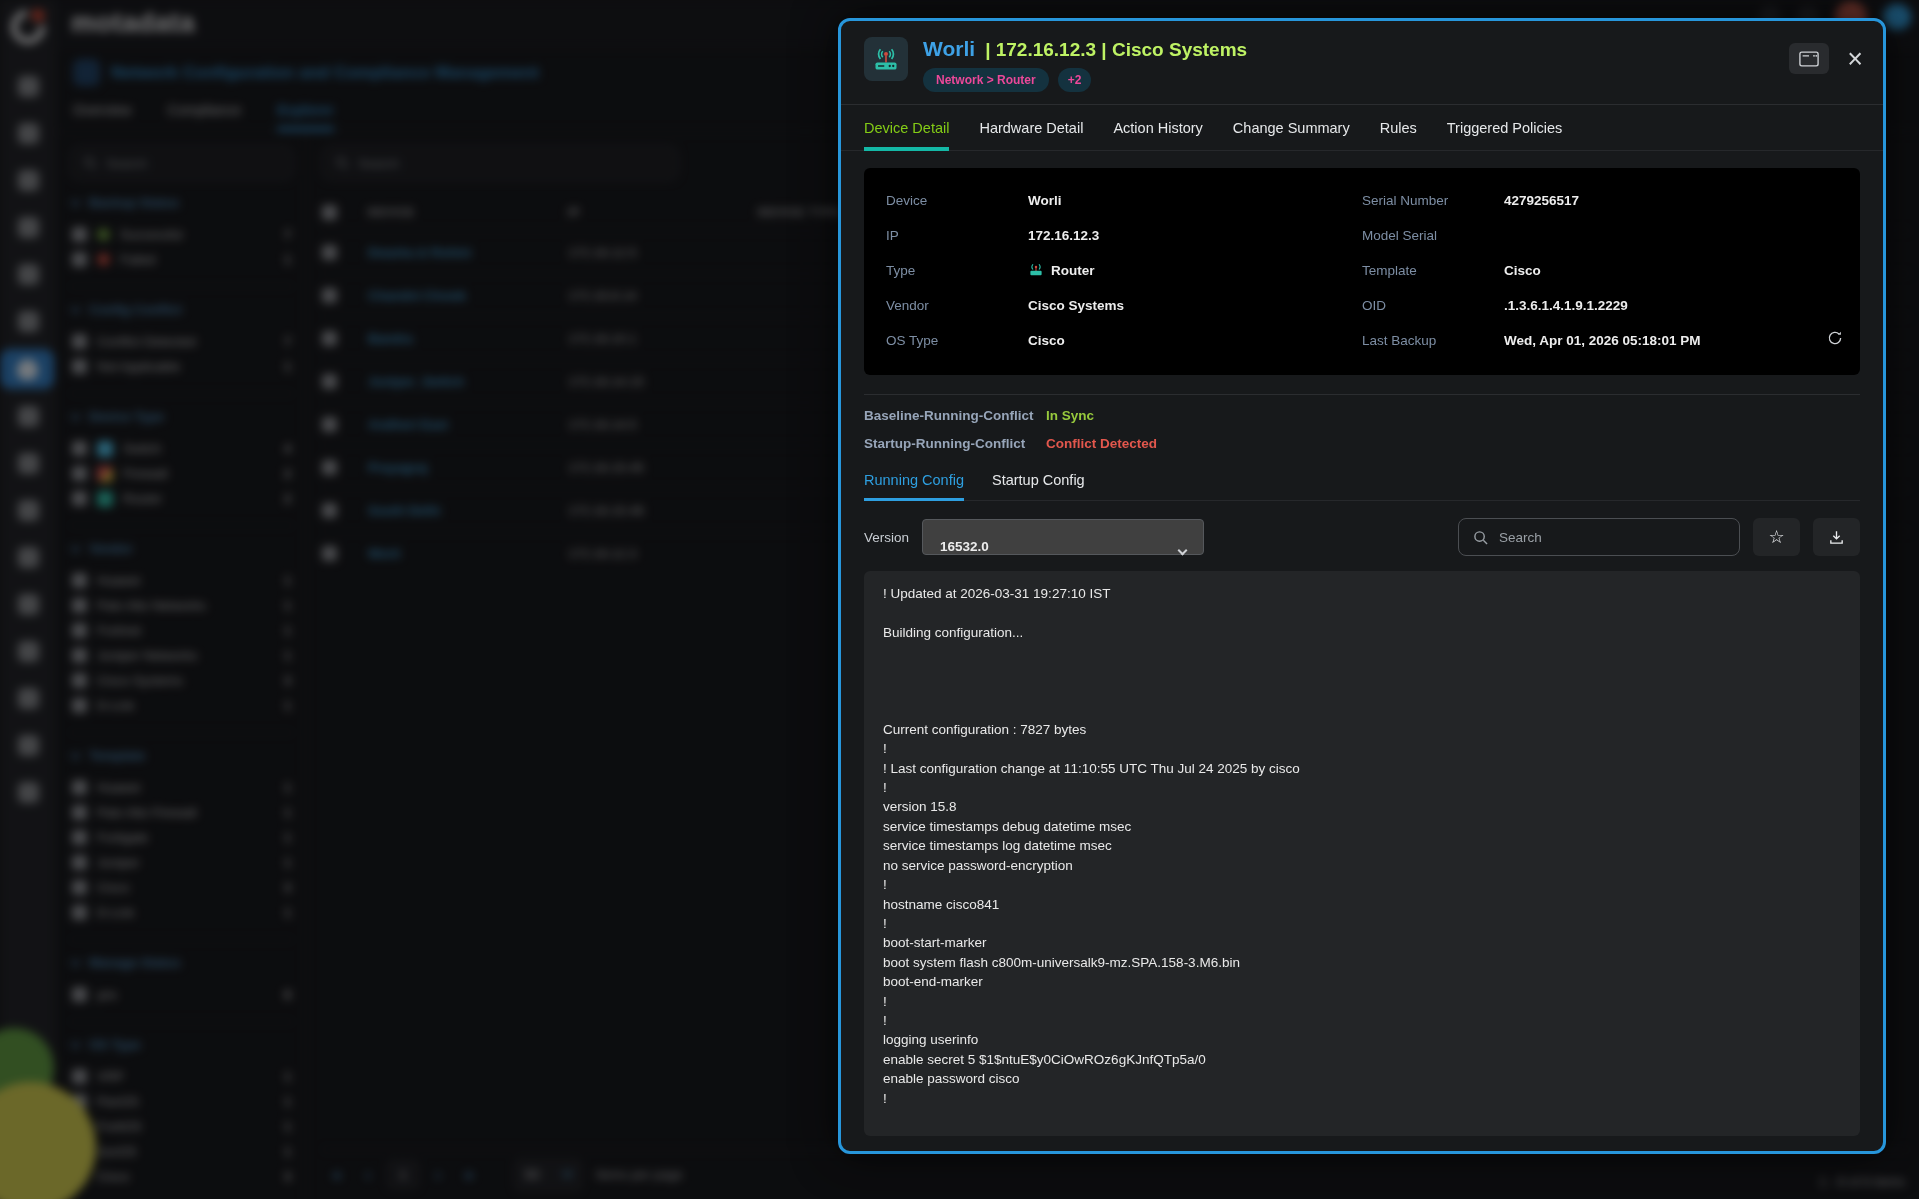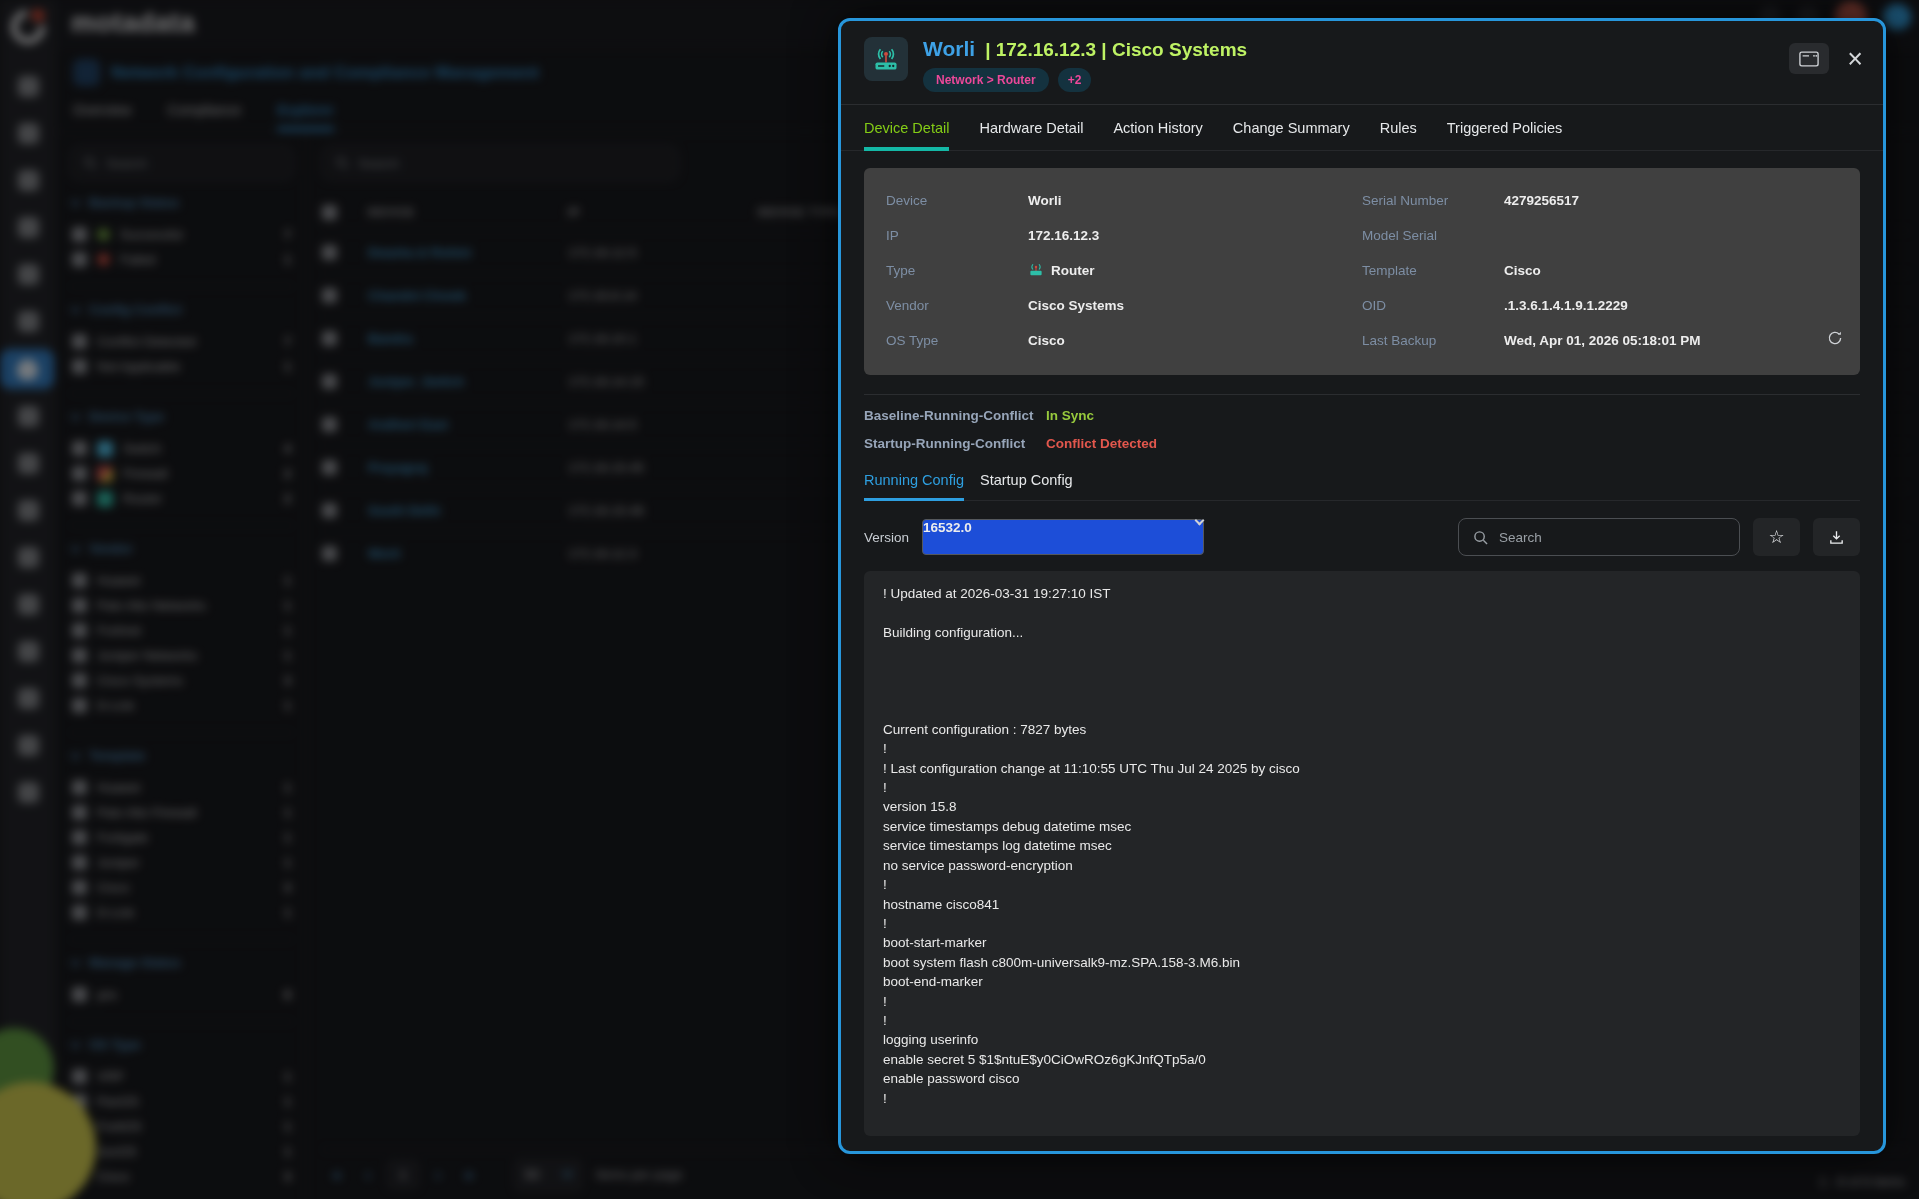"Device" .details-card { background: #404040 -> #000000 }
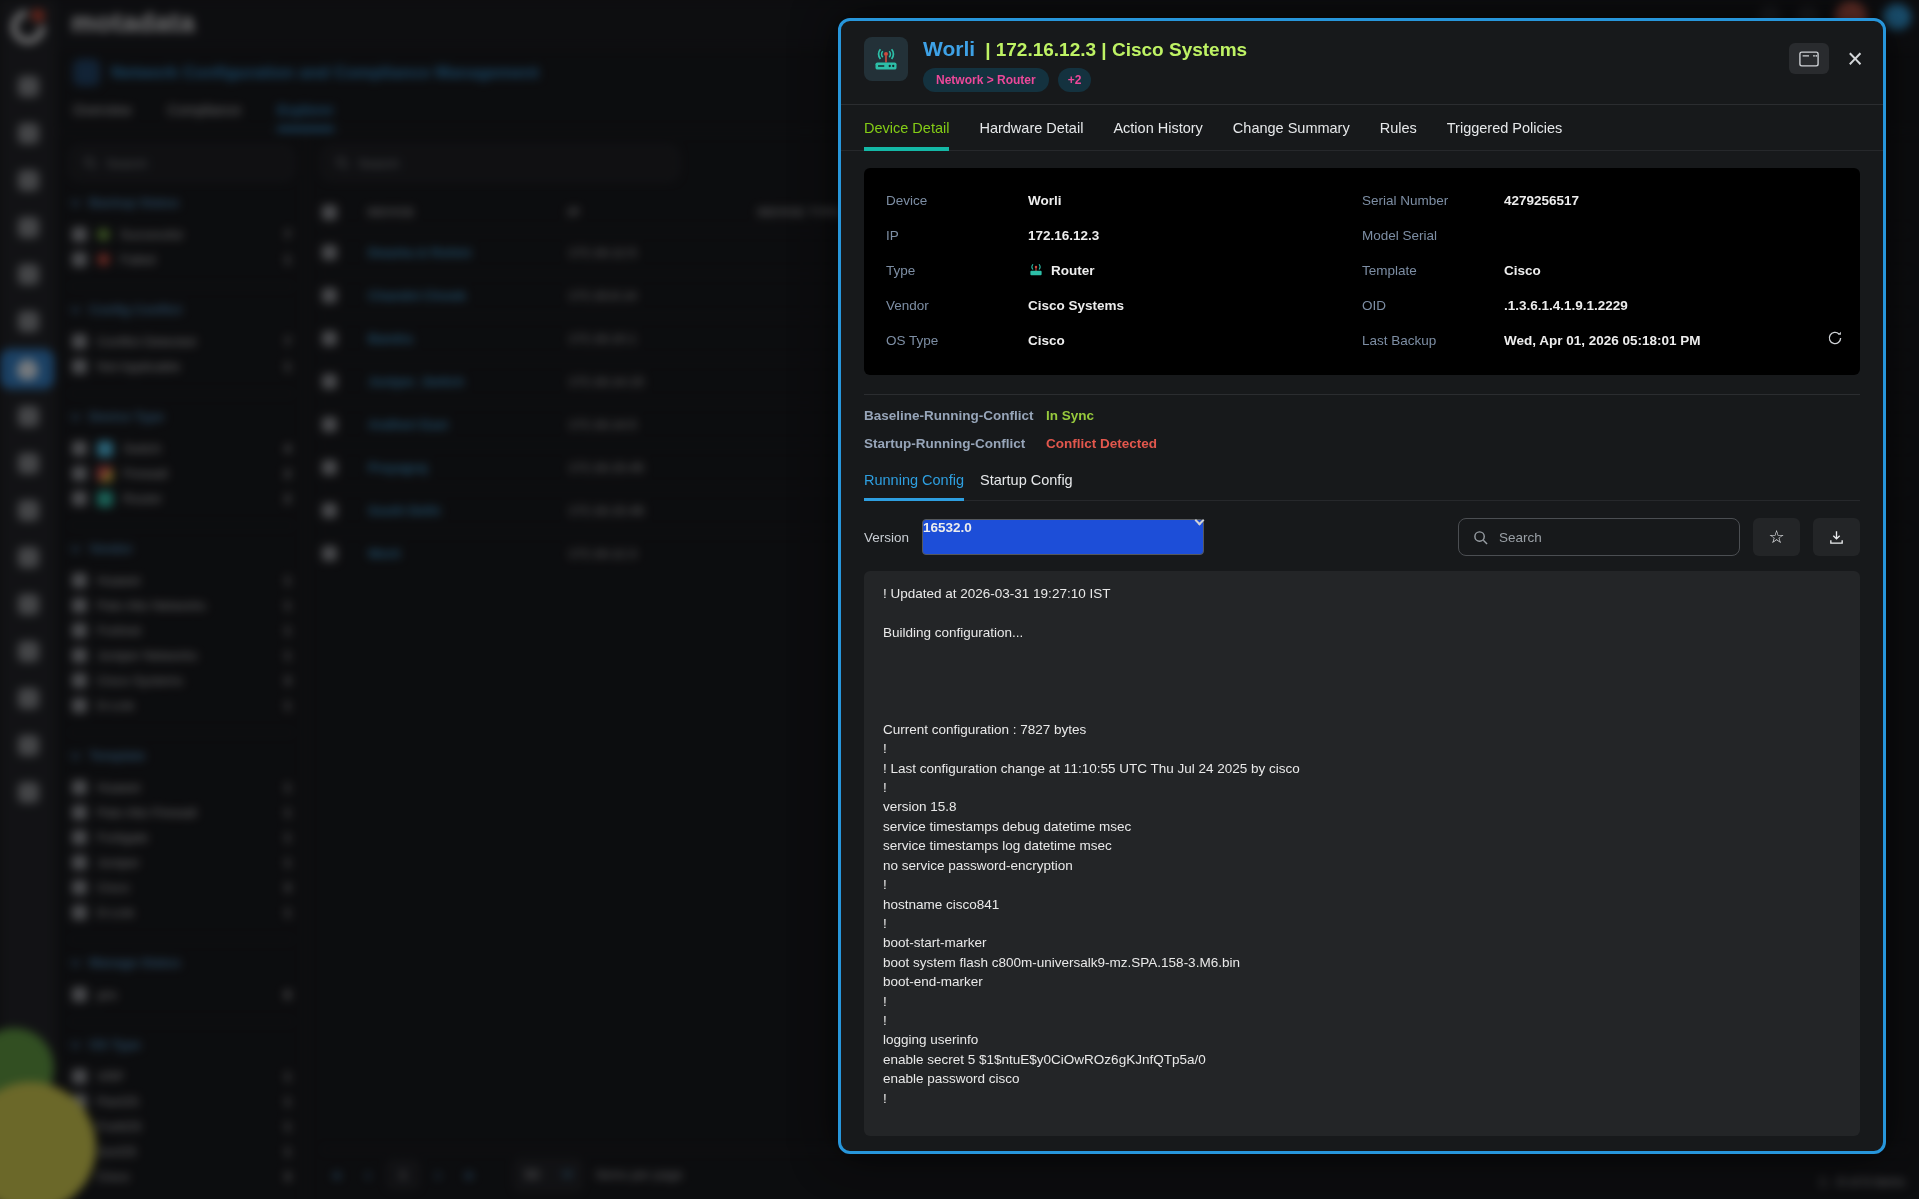"Running Config" .cfg-tabs { gap: 16px -> 28px }
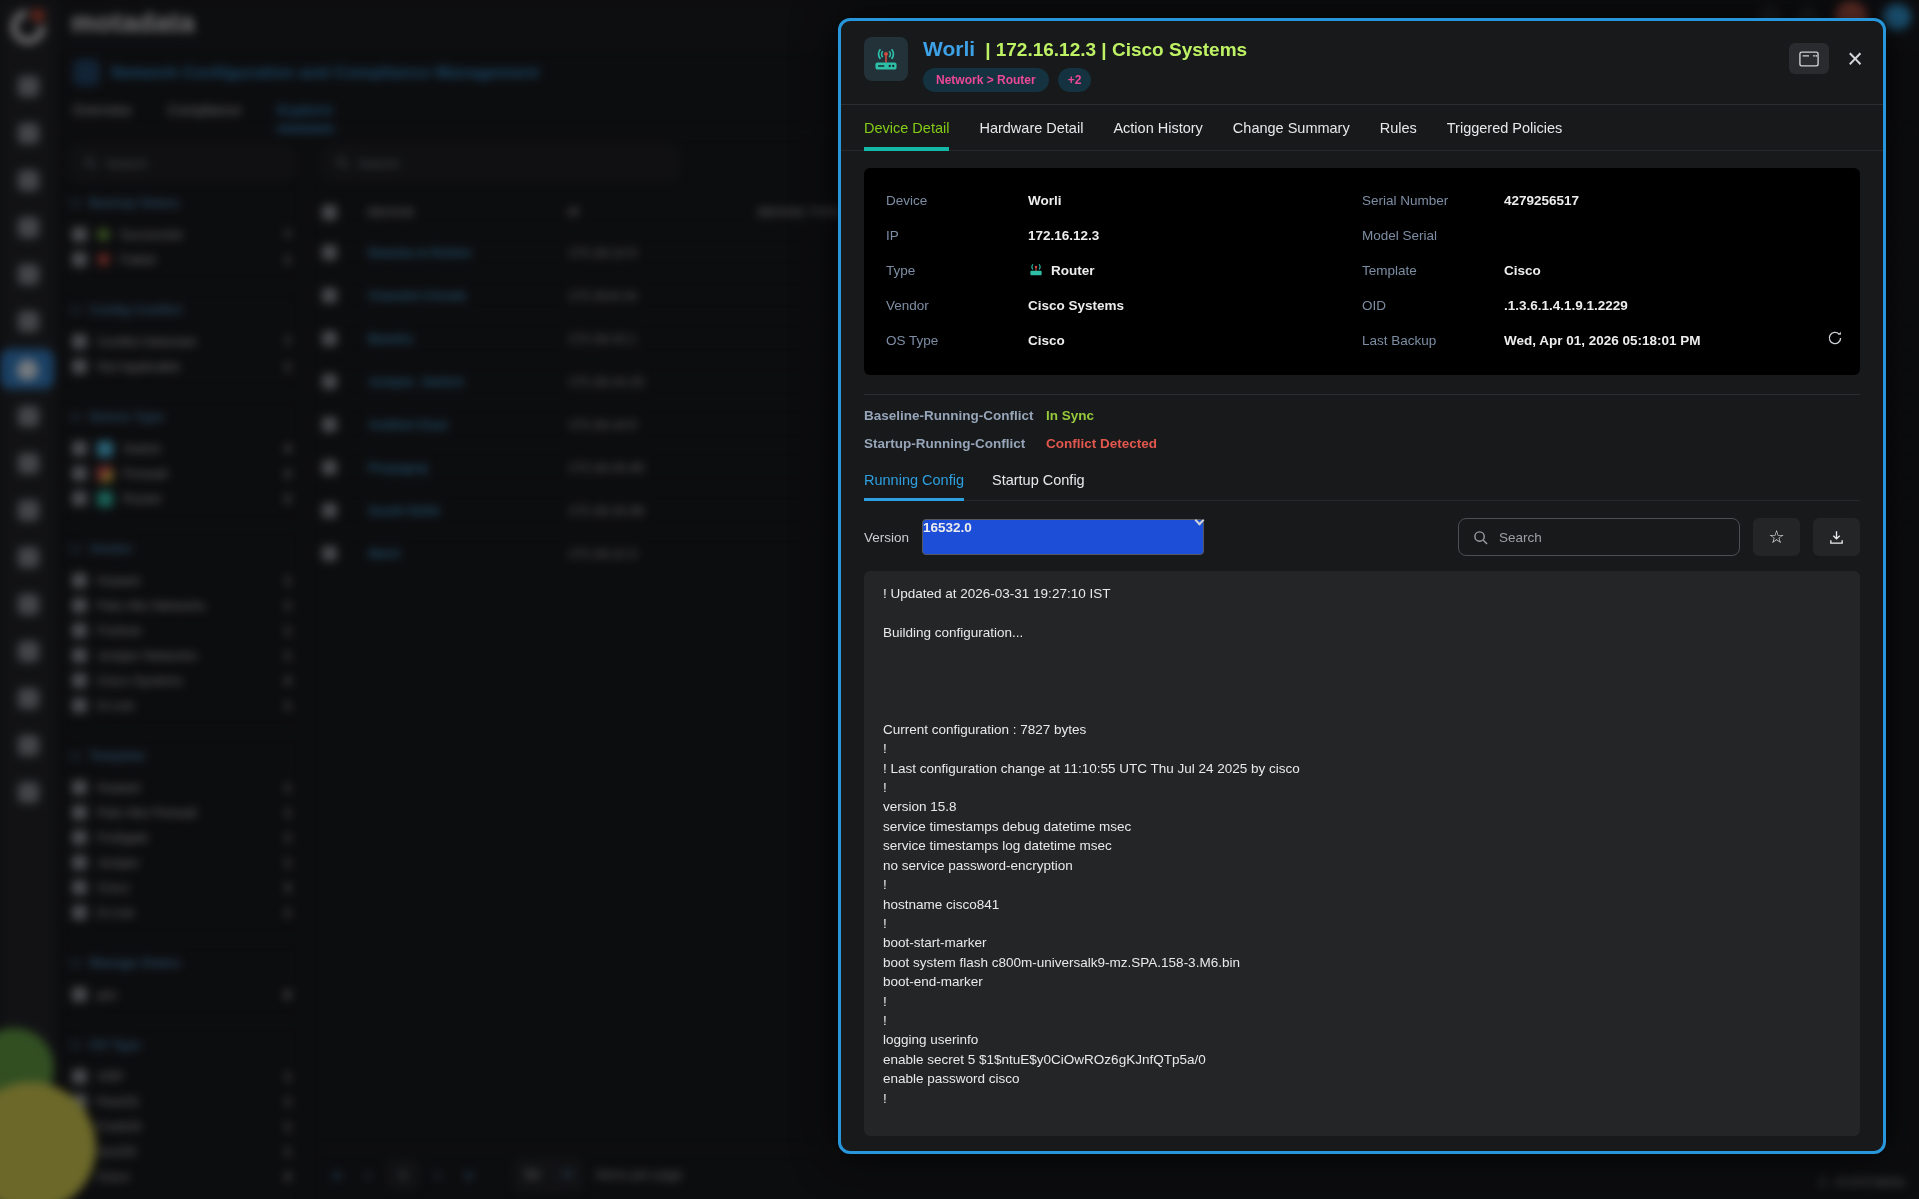"16532.0" .version-select { align-items: flex-start -> flex-end; background: #1d4ed8 -> #404040; padding: 0 0 -> 0 17px }
